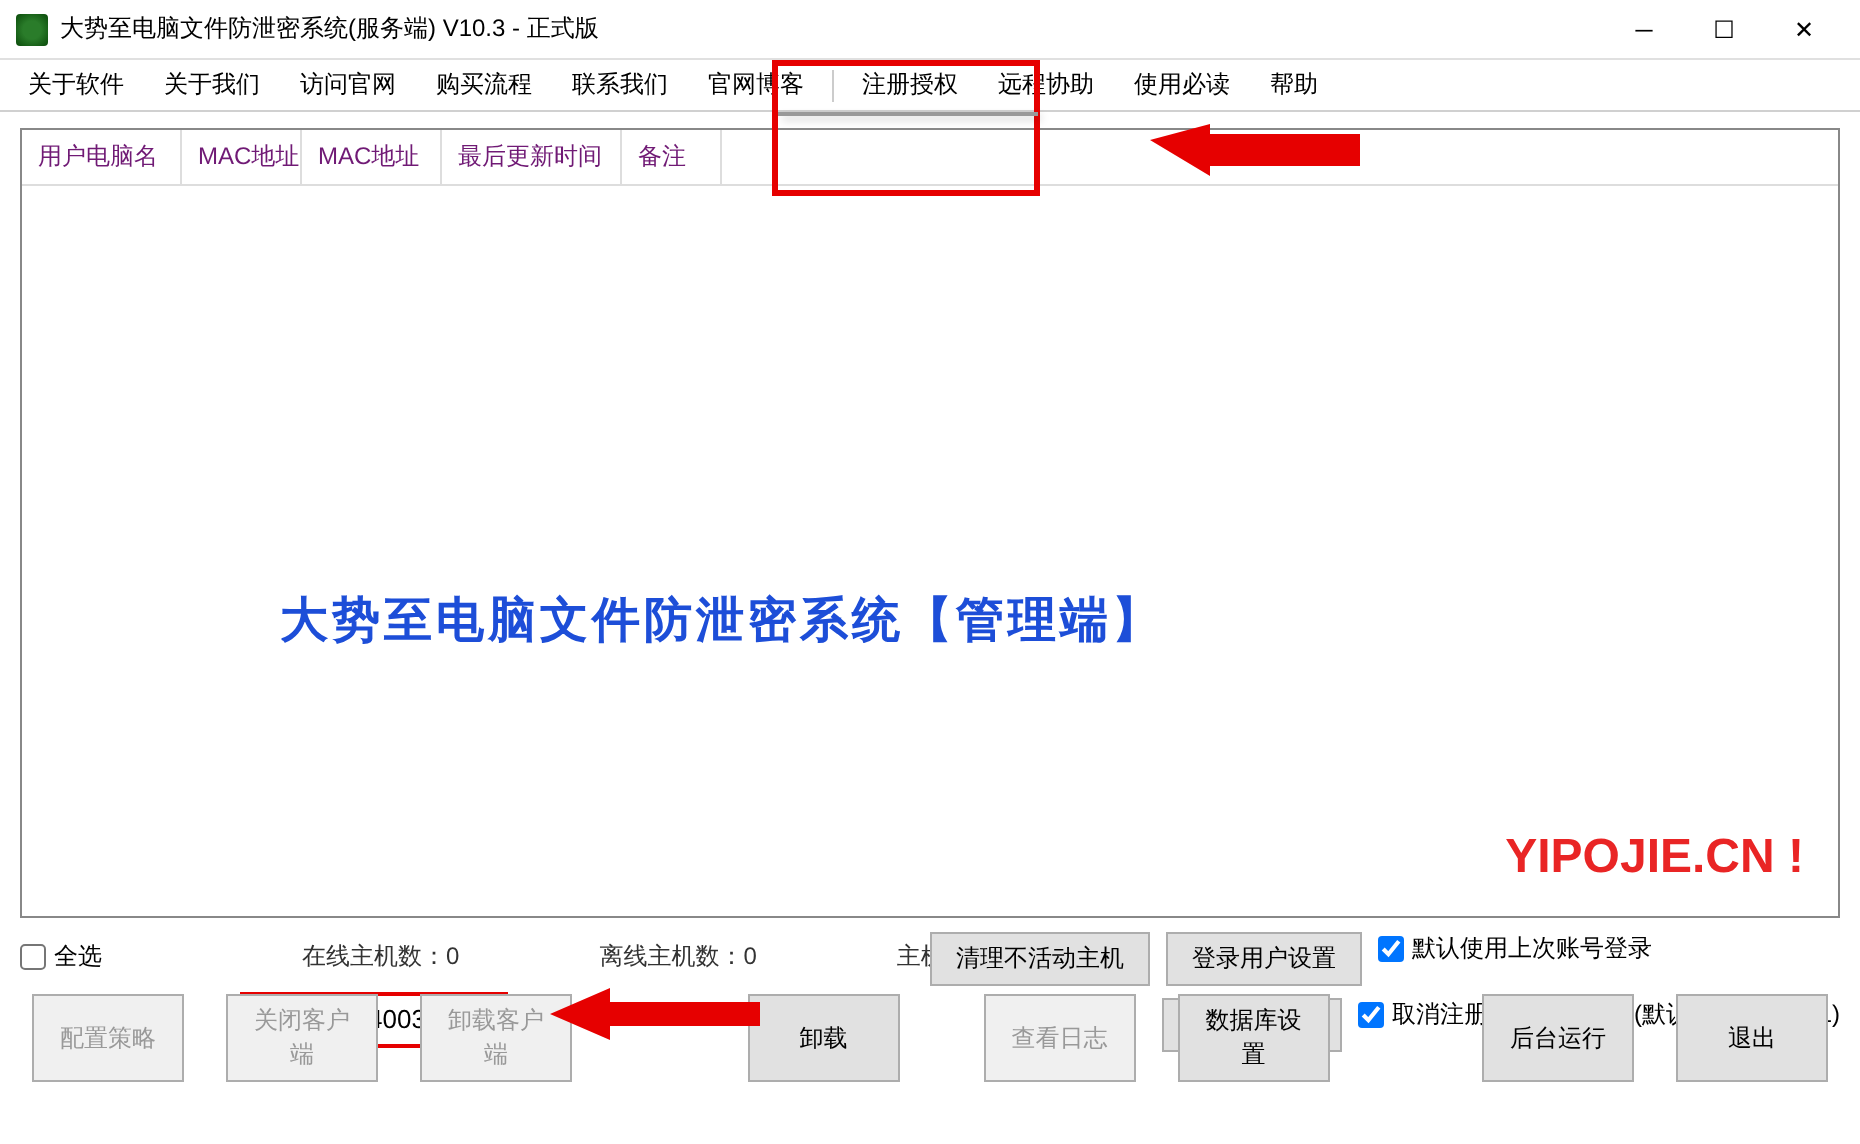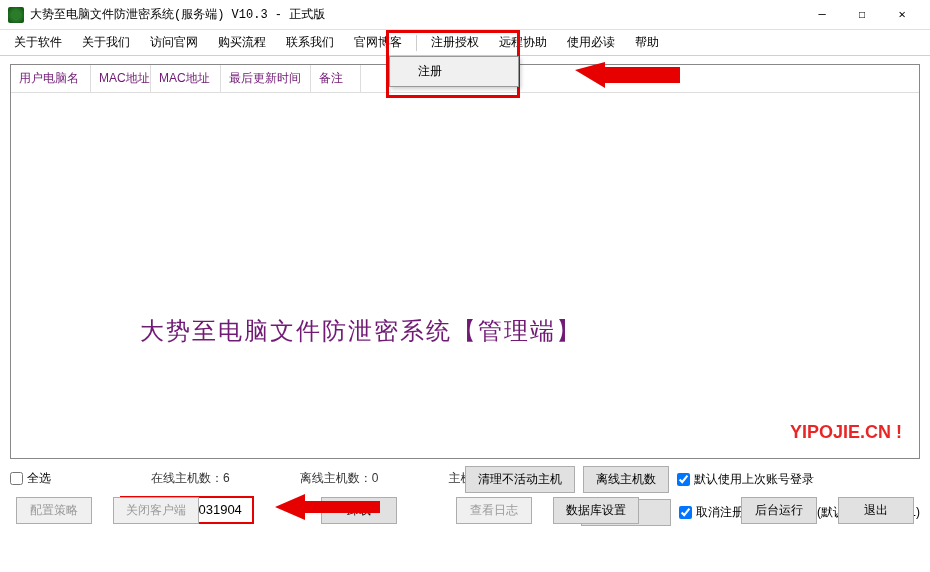"大势至电脑文件防泄密系统(服务端) V10.3 - 正式版" .title-bar { font-family: Liberation Mono, monospace -> none }
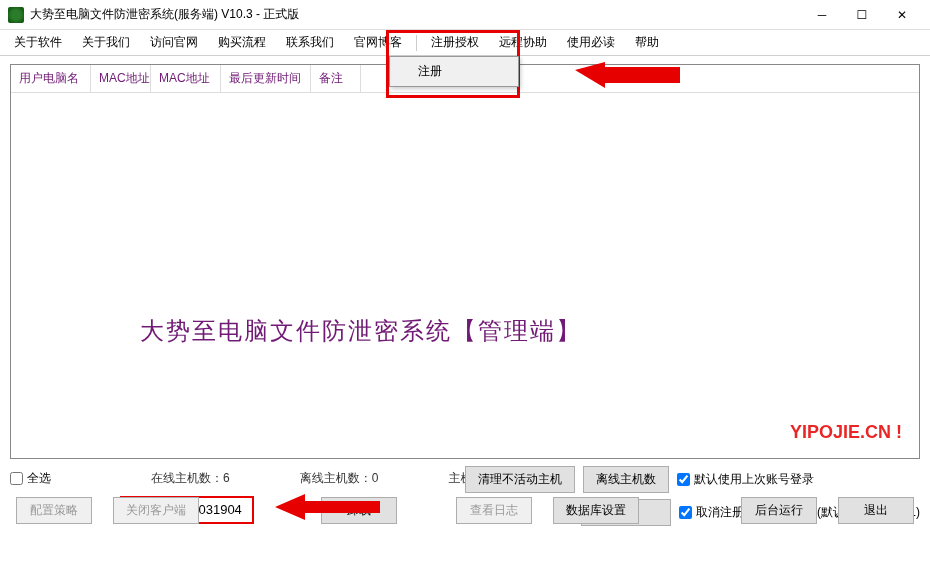"注册" div.dropdown-item { html: <div>注册</div> -> none }
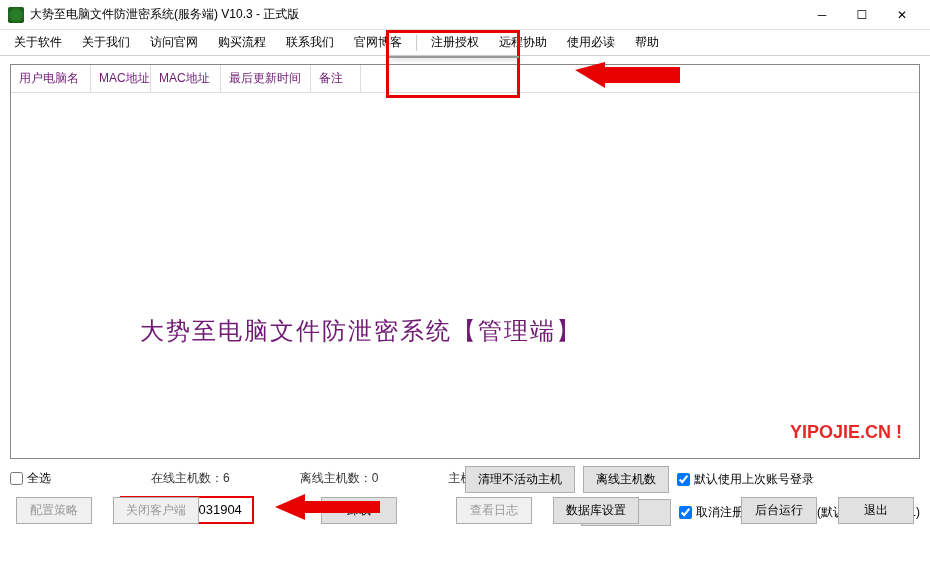"大势至电脑文件防泄密系统【管理端】" .big-text { color: #701a75 -> #1d4ed8; font-weight: normal -> bold; top: 315px -> 294px }
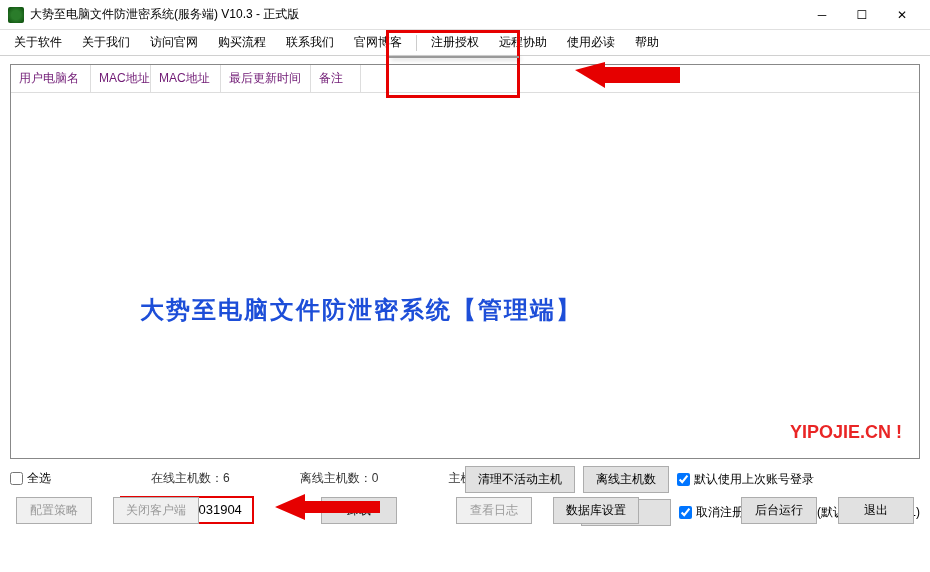"YIPOJIE.CN !" .watermark { font-size: 18px -> 24px }
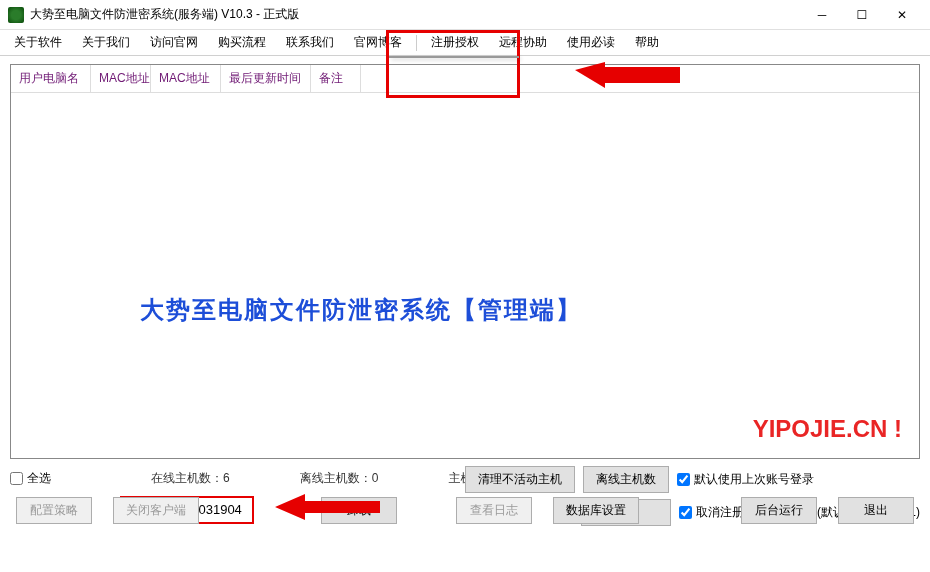"在线主机数：6" span.stats-item { text: 6 -> 0 }
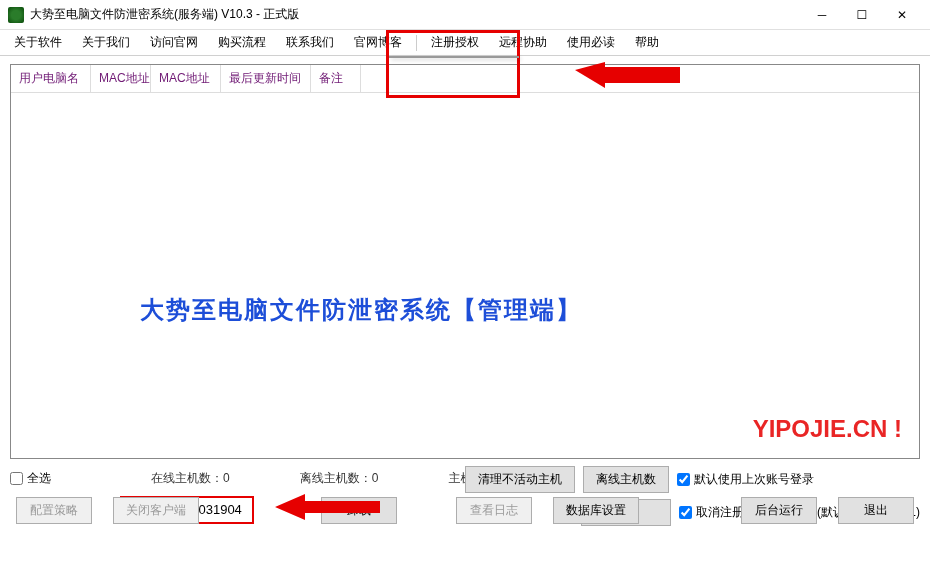"清理不活动主机" .right-row { align-items: center -> flex-start }
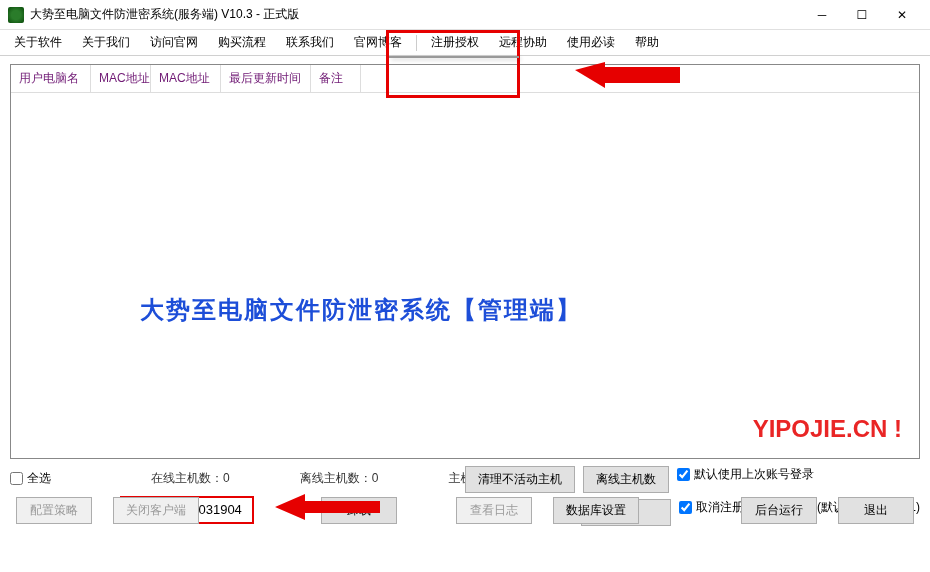"离线主机数" button.btn { text: 离线主机数 -> 登录用户设置 }
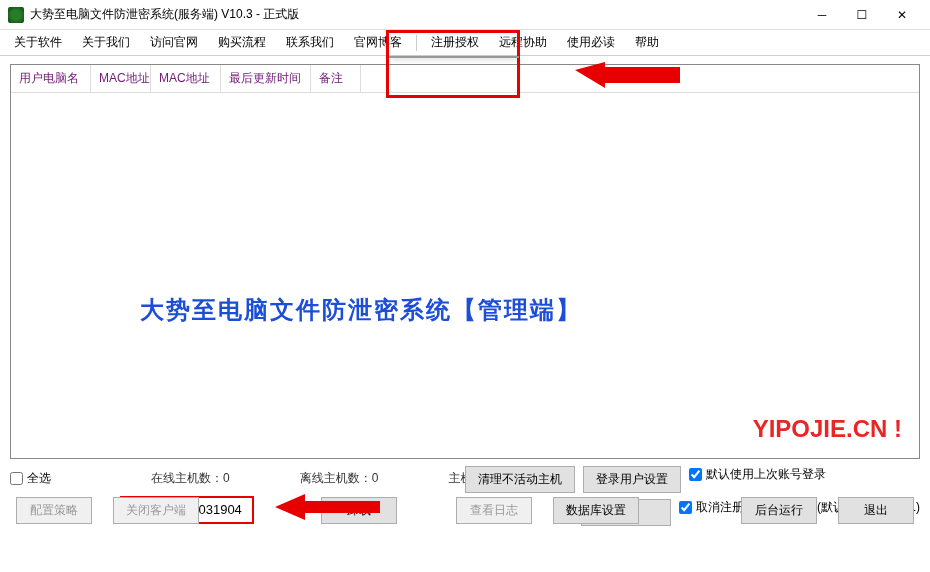"卸载客户端" button.btn { html: none -> <button>卸载客户端</button> }
